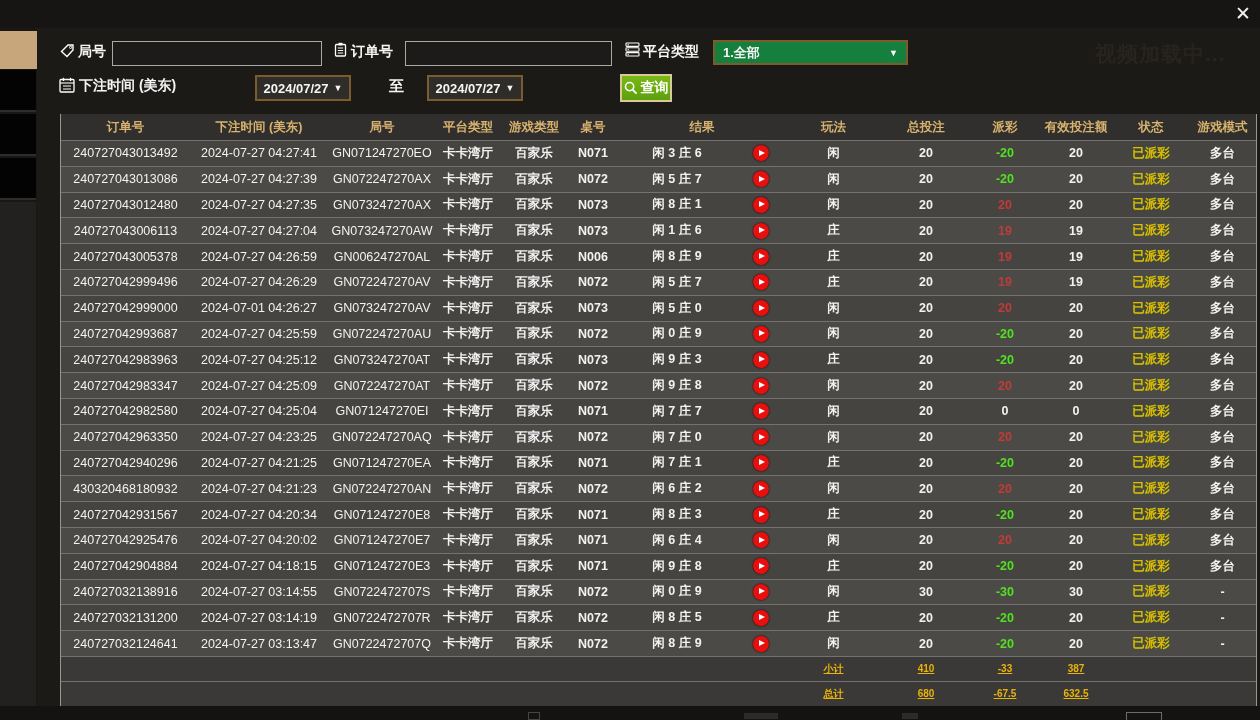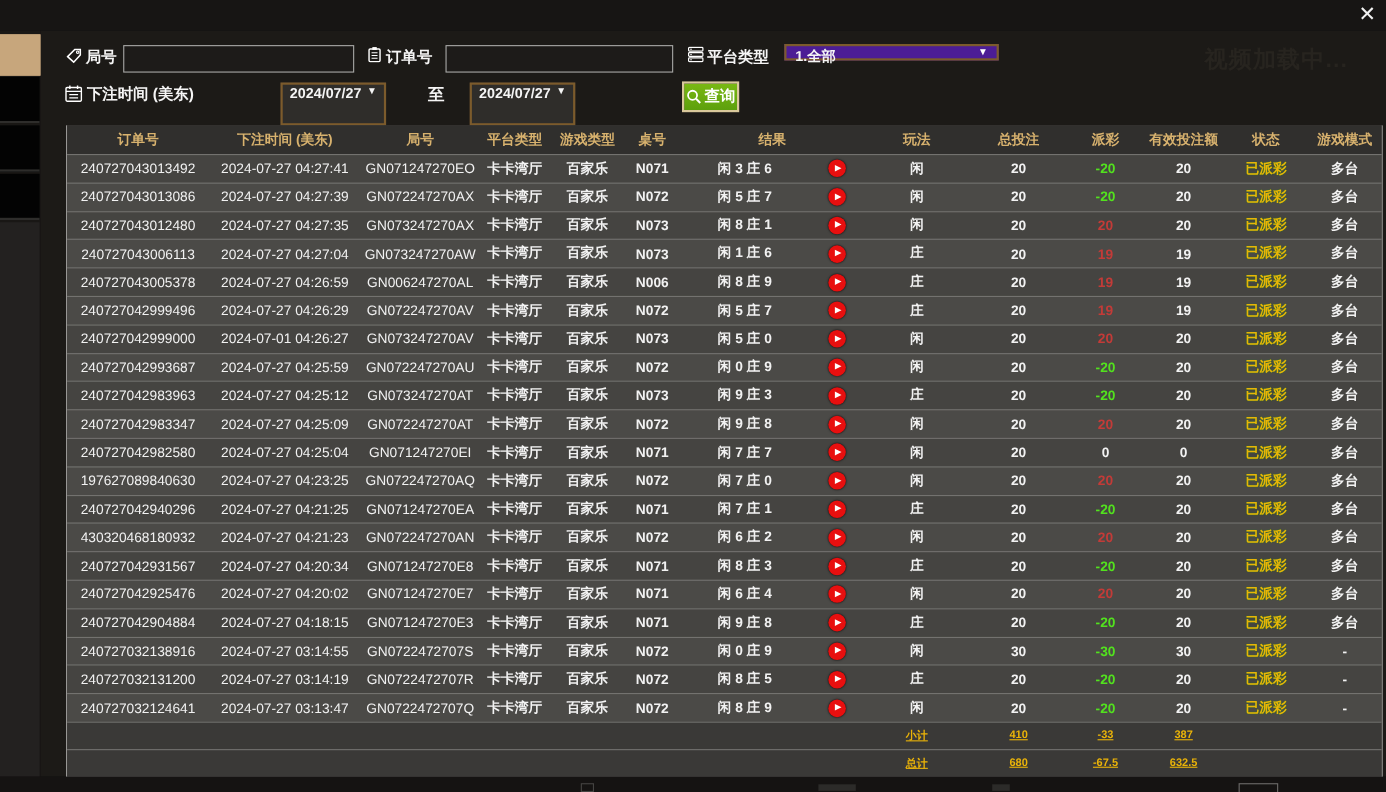"1.全部" .fselect { align-items: flex-start -> center; background: #4c1d95 -> #15803d; height: 15px -> 25px }
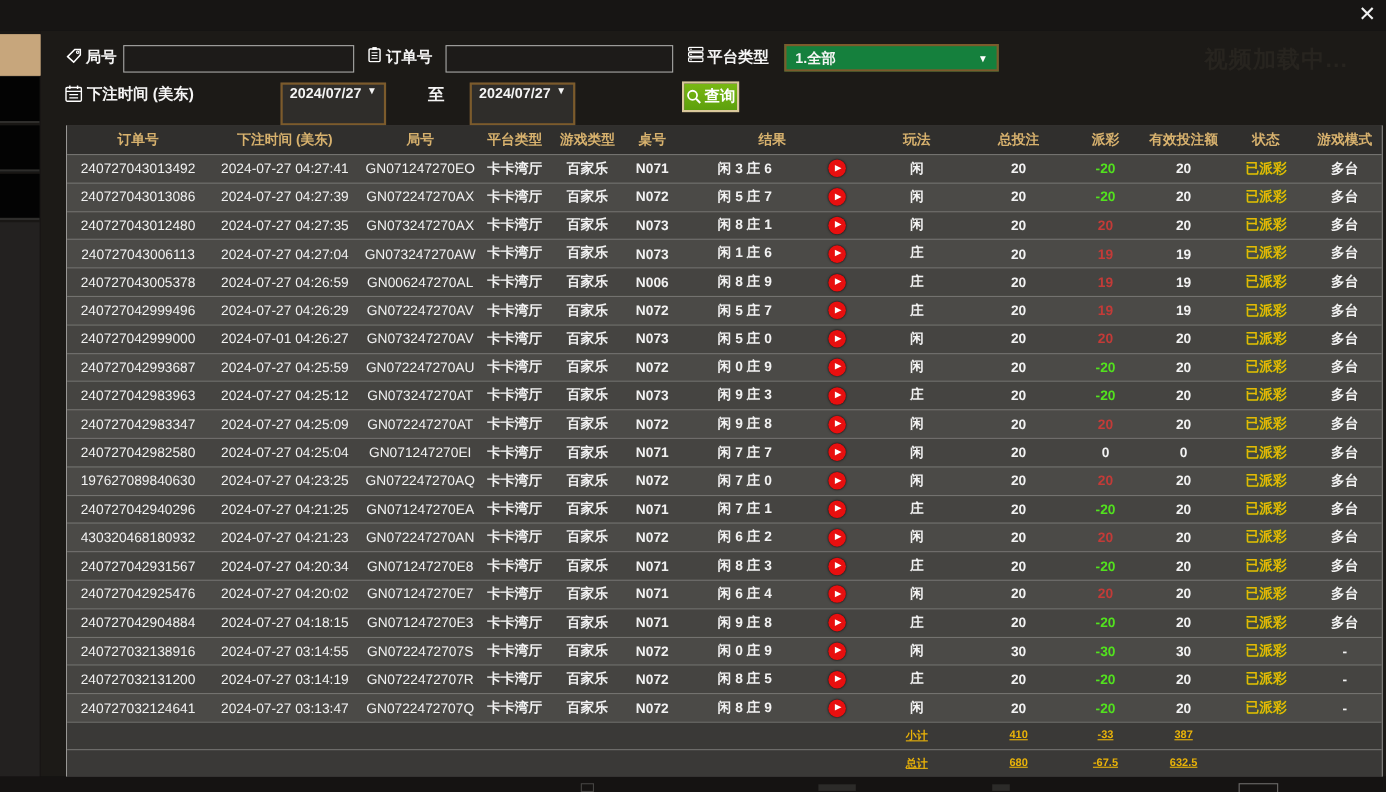"2024/07/27" .fdate { align-items: flex-start -> center; height: 39px -> 26px }
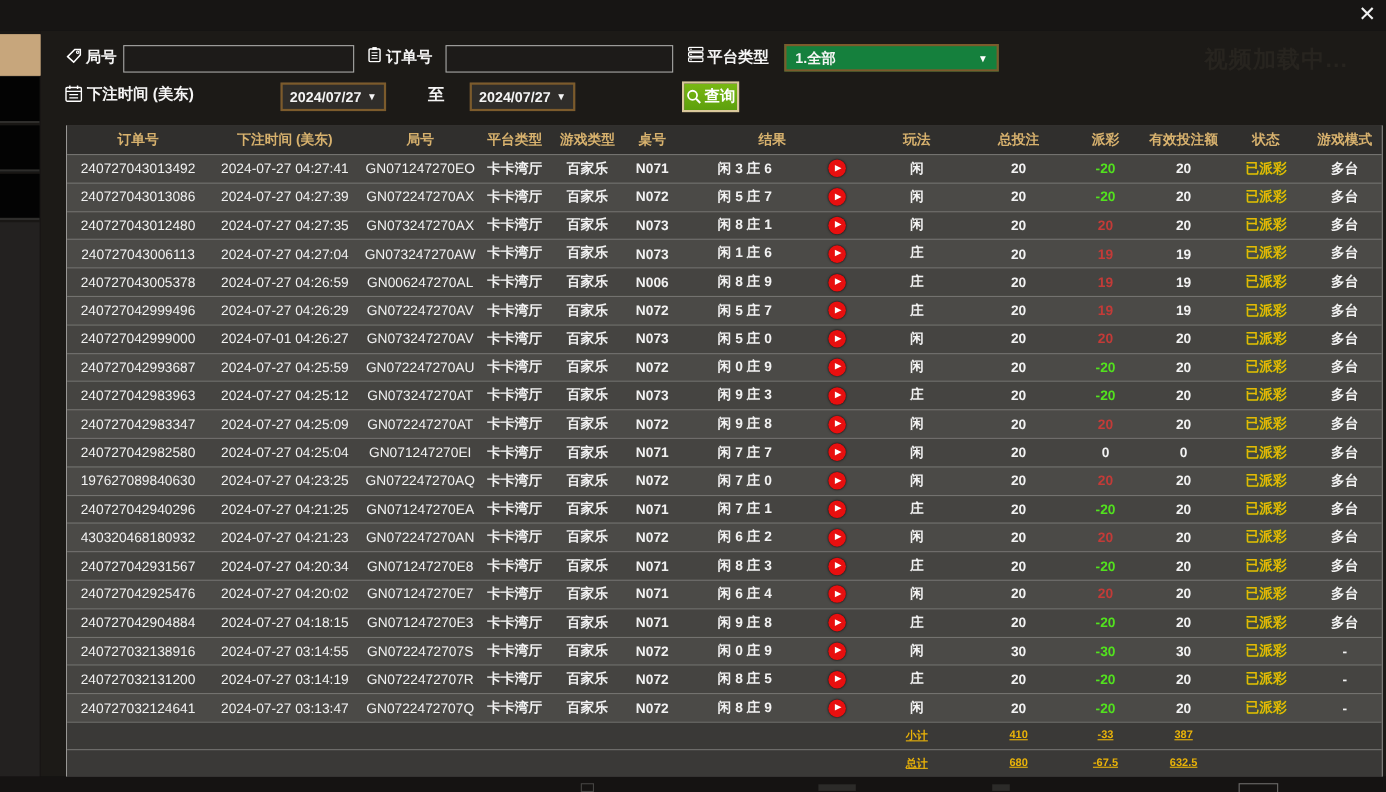"197627089840630" div.cell { text: 197627089840630 -> 240727042963350 }
